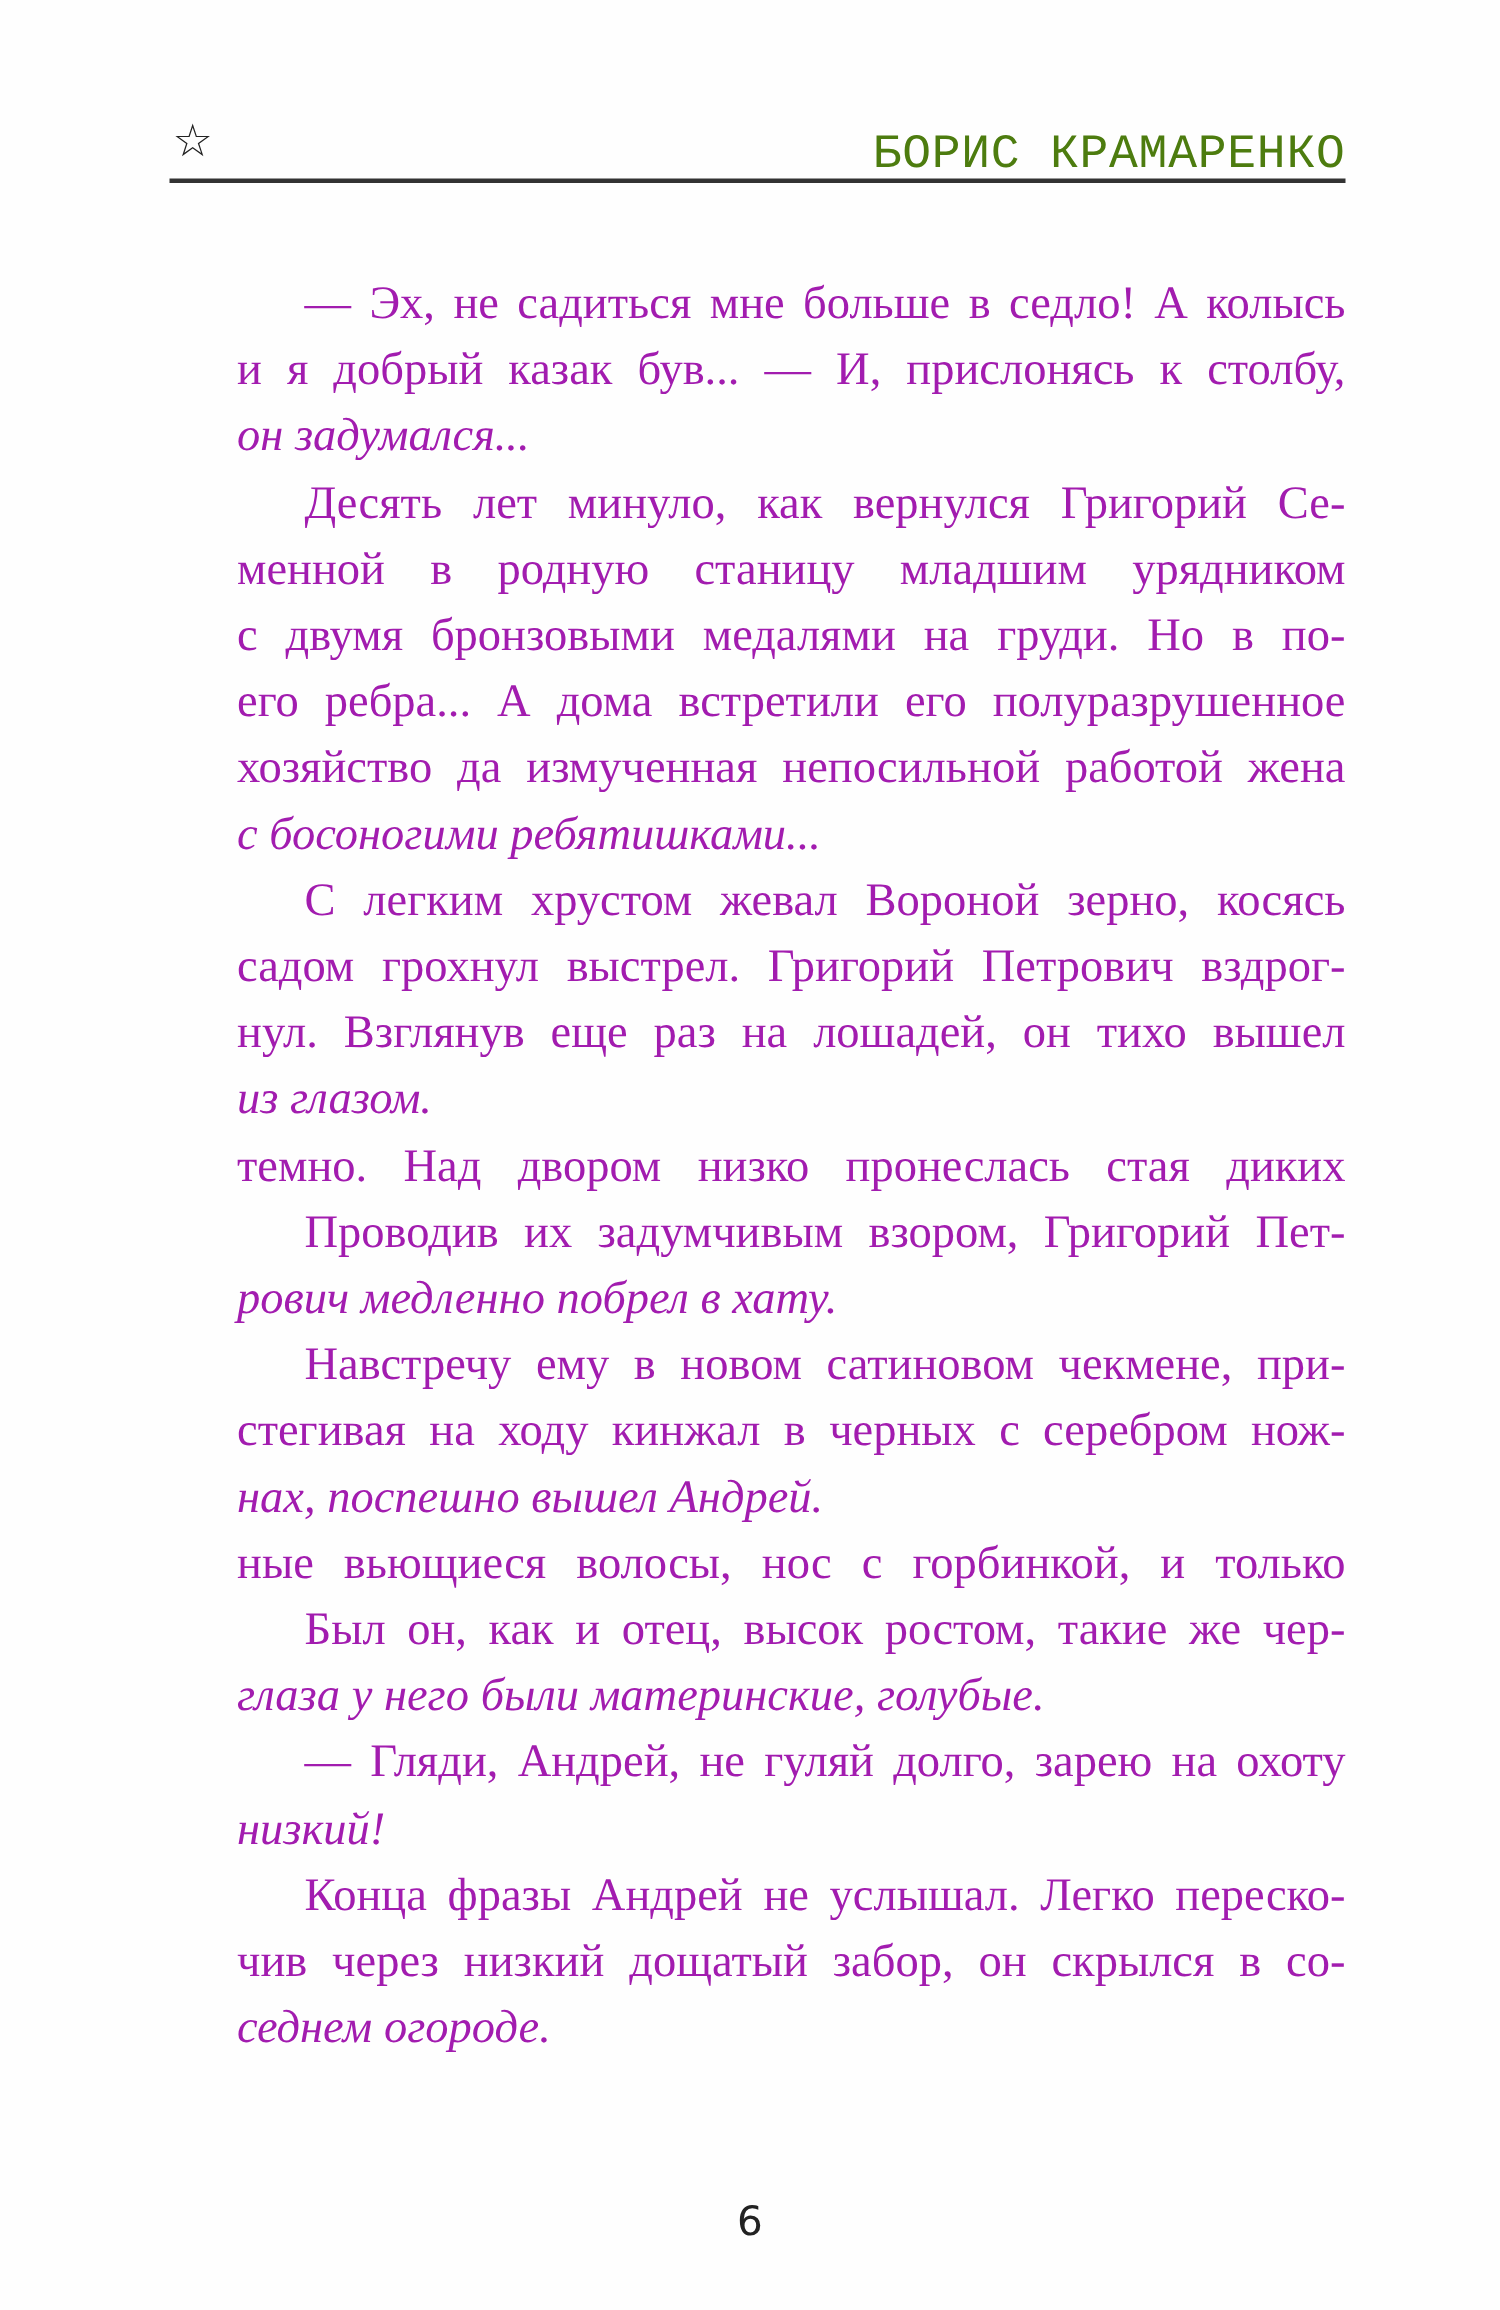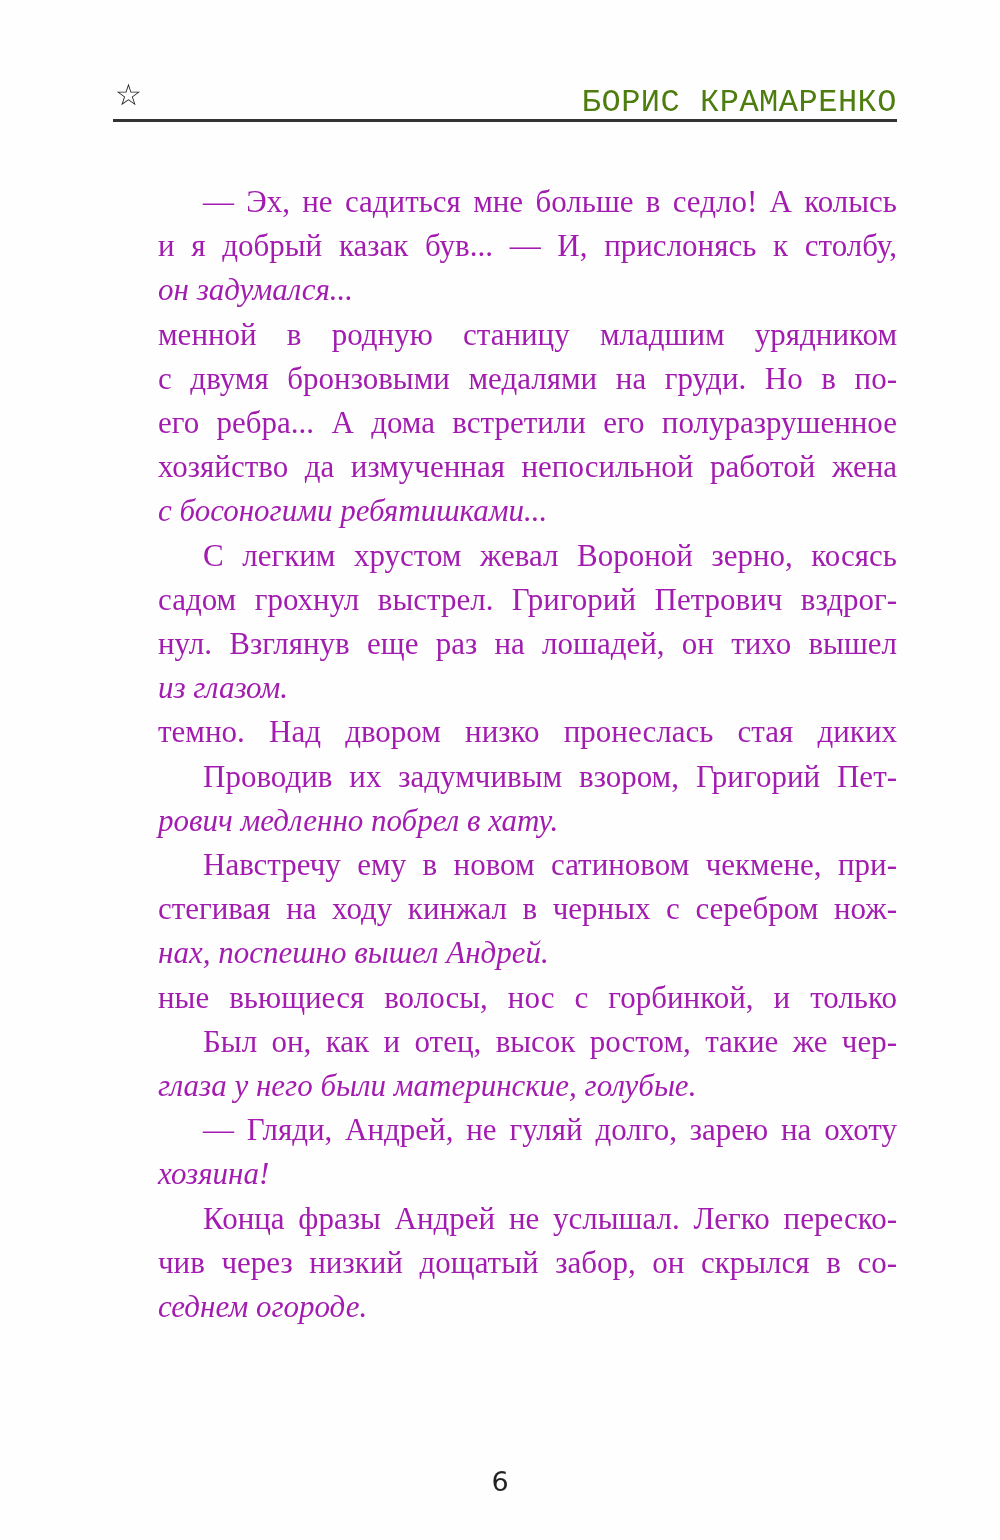"Десять лет минуло, как вернулся" span.line { html: none -> <span>Десять лет минуло, как вернулся Григорий Се-</span> }
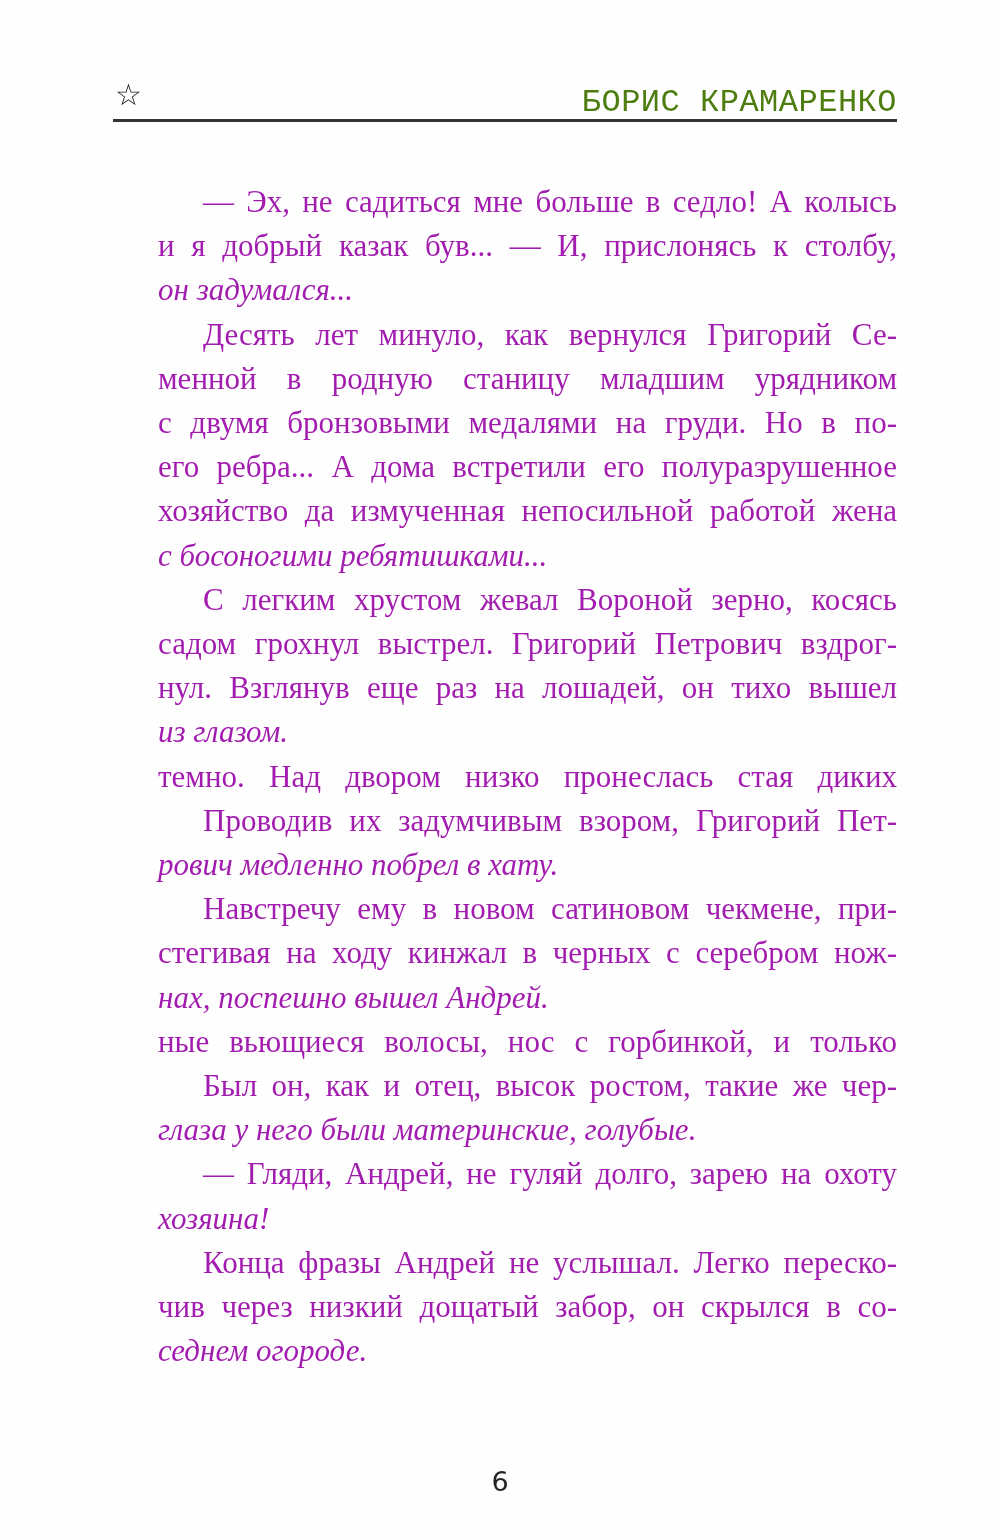"хозяина!" span.line { text: хозяина -> низкий }
